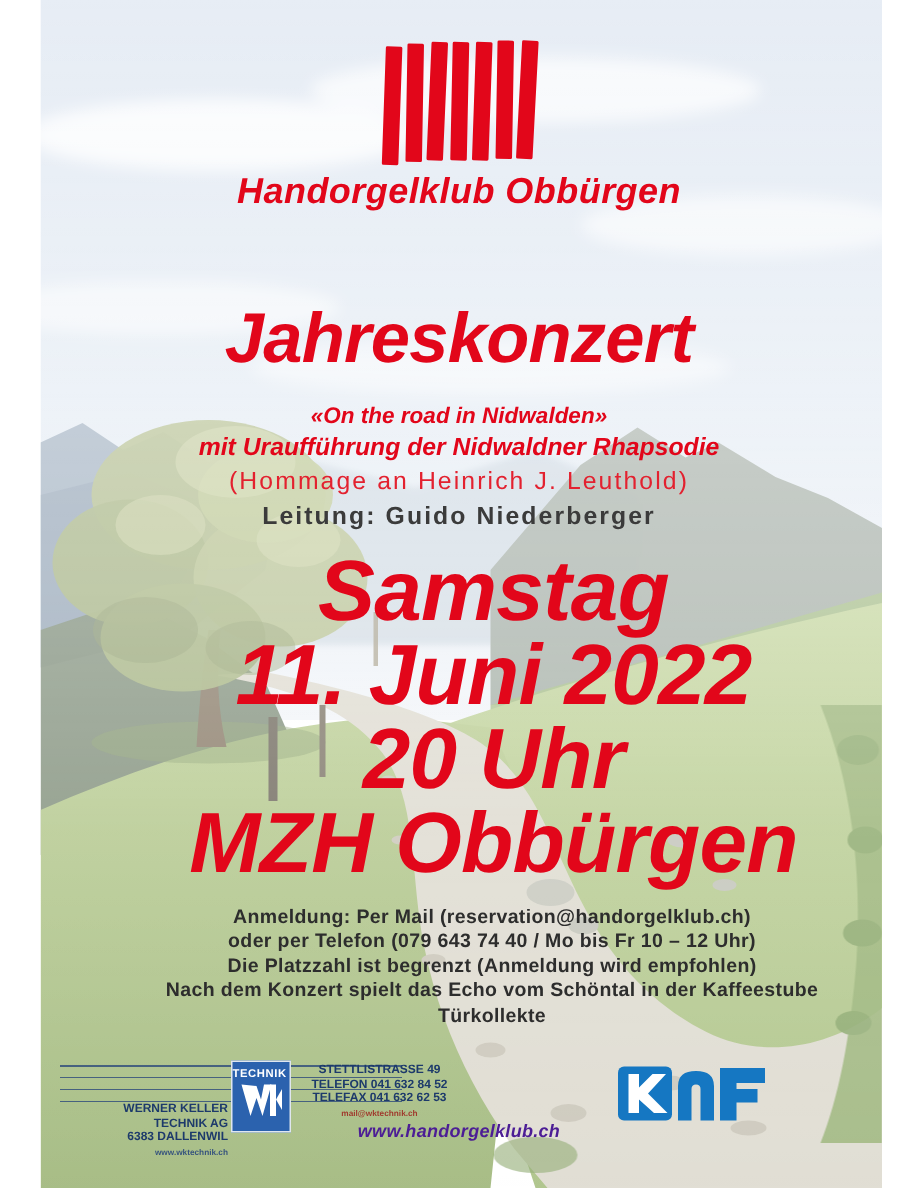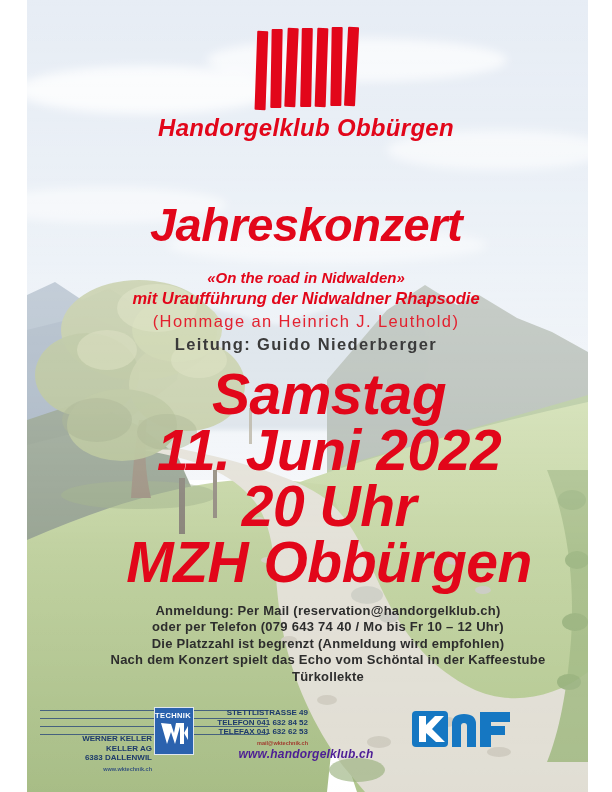"STETTLISTRASSE 49" .wk-right { text-align: right -> center }
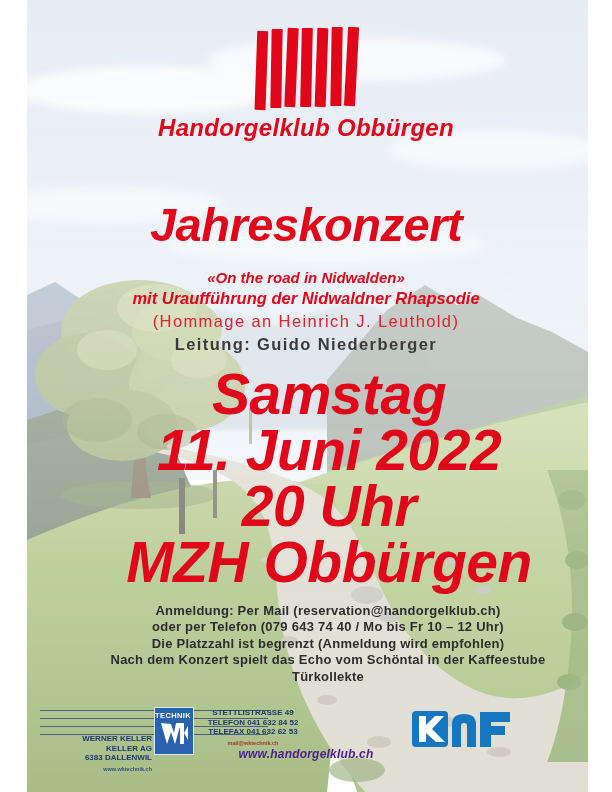"KELLER AG" div { text: KELLER -> TECHNIK }
